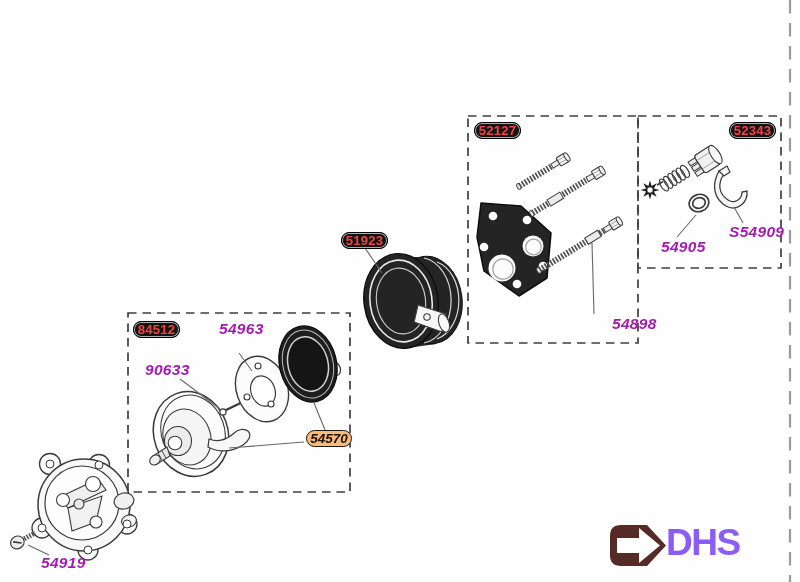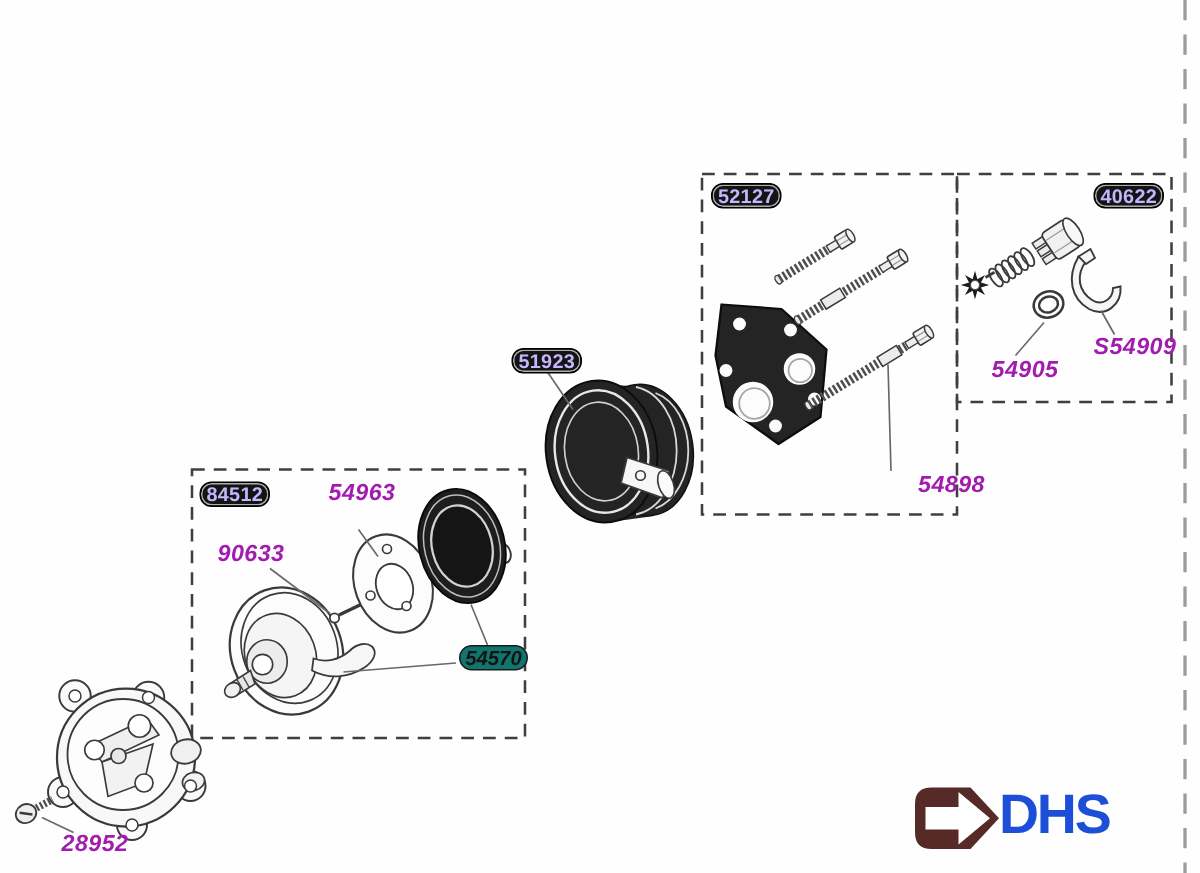"52127" .badge { color: #c4b5fd -> #ef4444 }
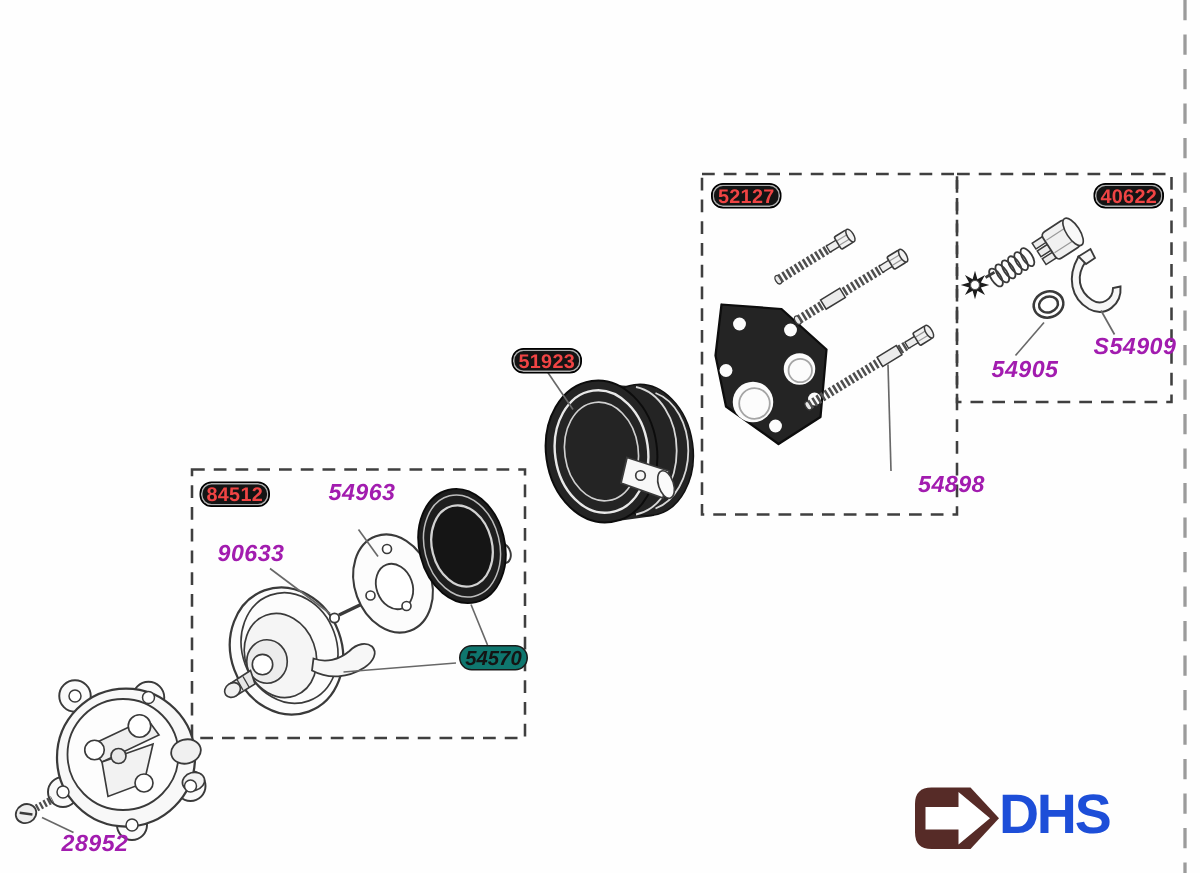"40622" div.badge { text: 40622 -> 52343 }
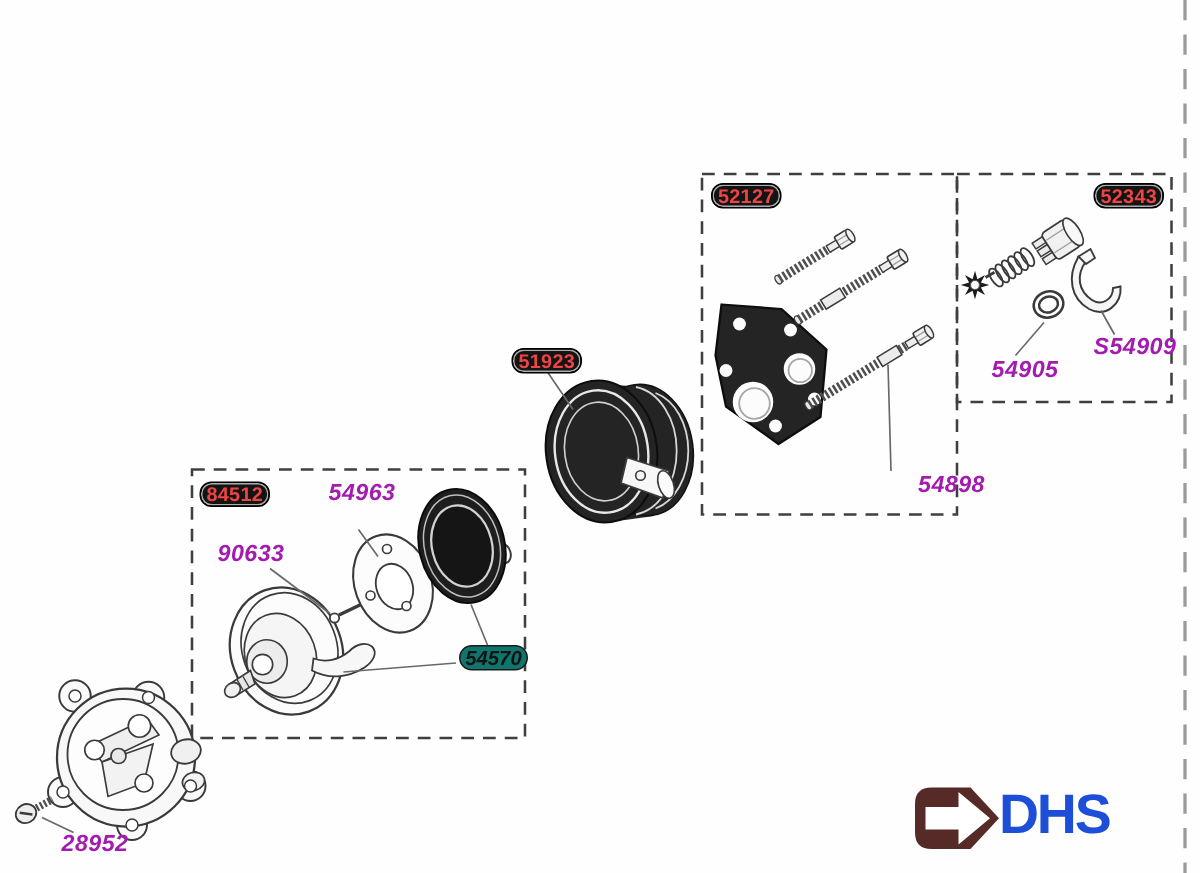"54570" .tag-outline { background: #0f766e -> #fdba74 }
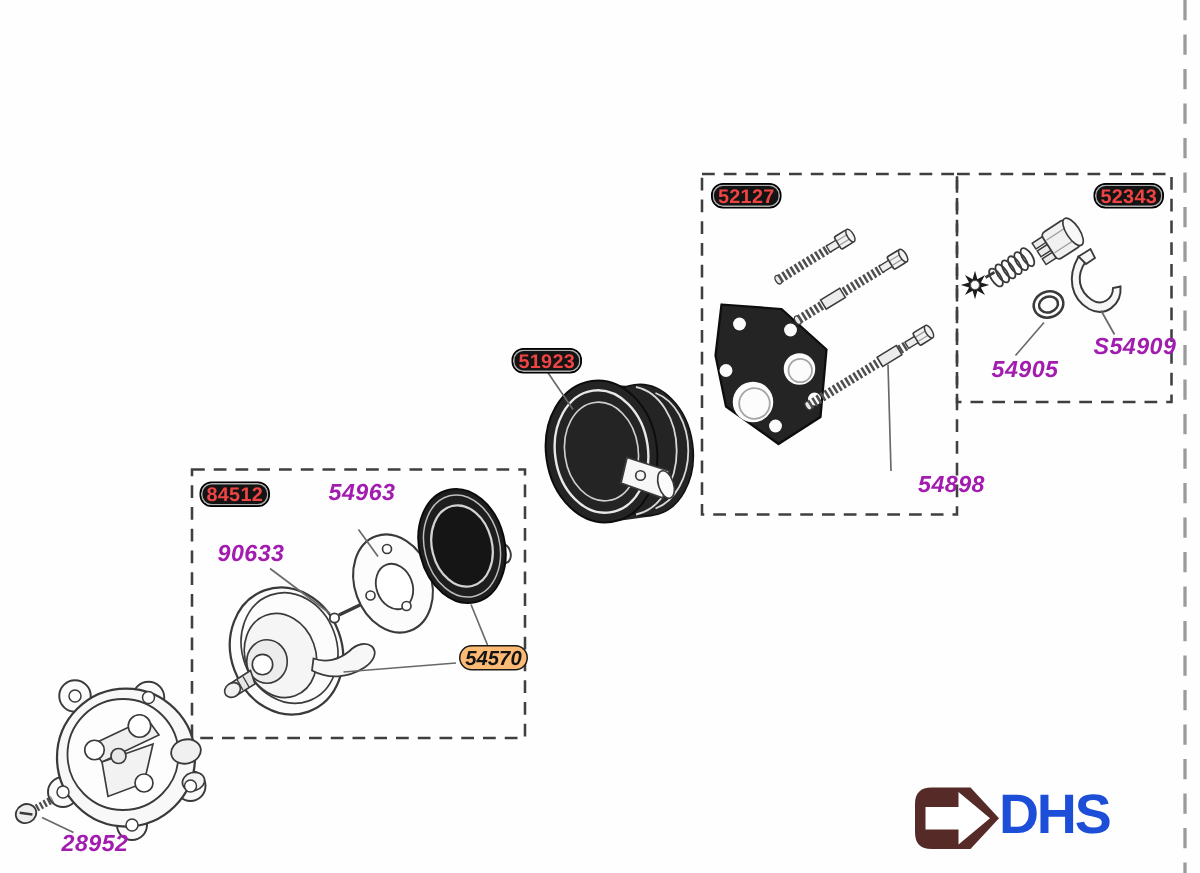"28952" div.plabel { text: 28952 -> 54919 }
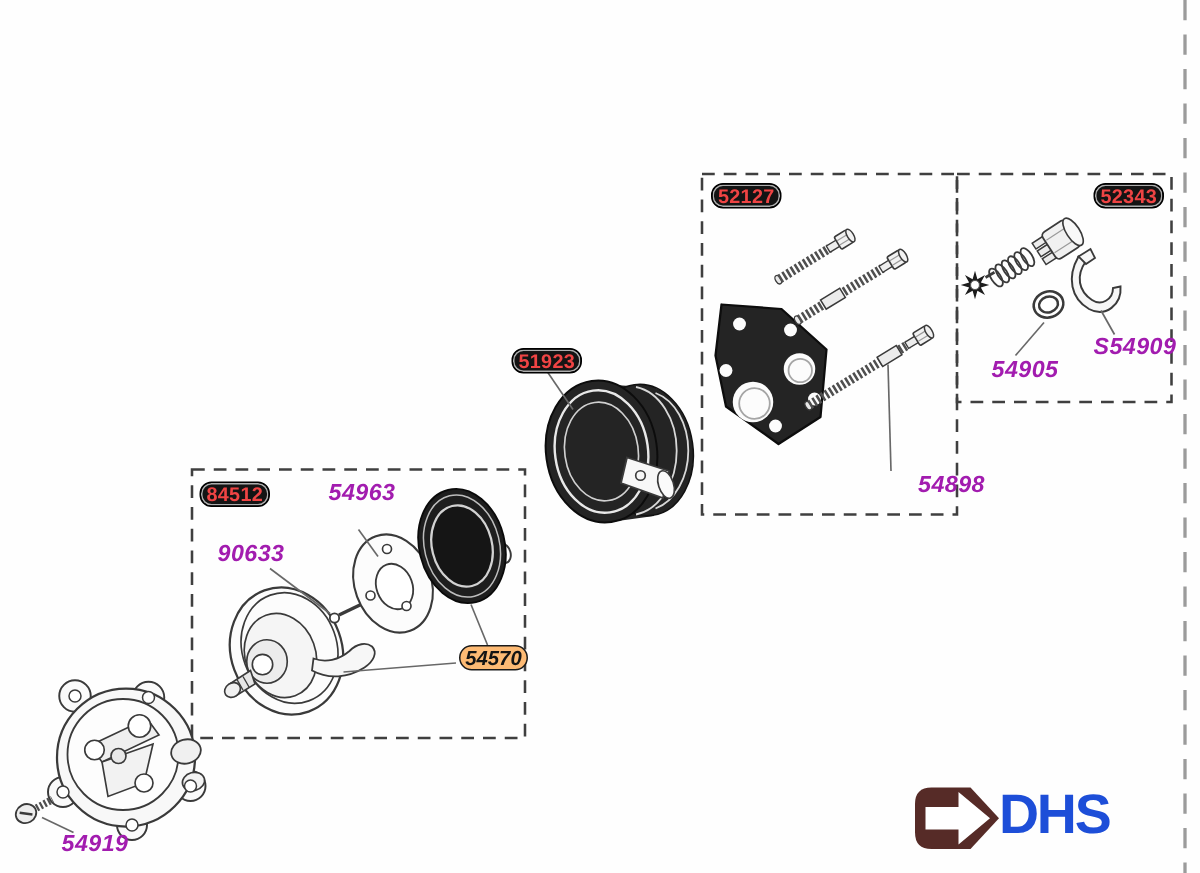"DHS" .logo-text { color: #1d4ed8 -> #8b5cf6 }
